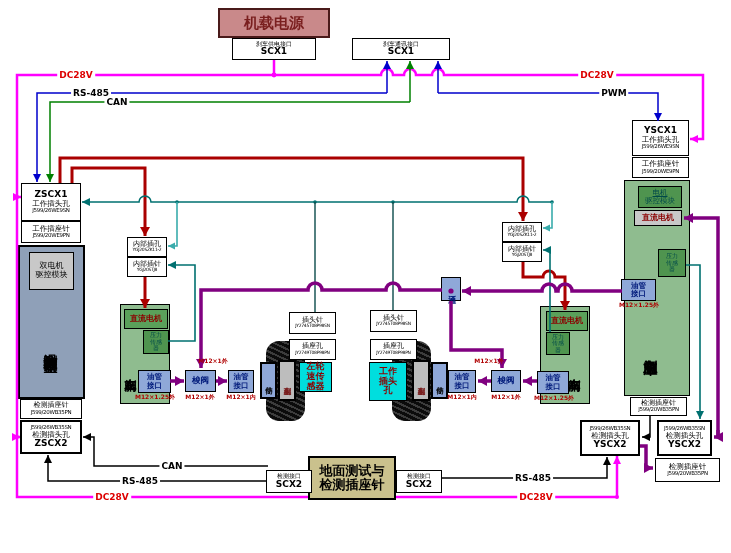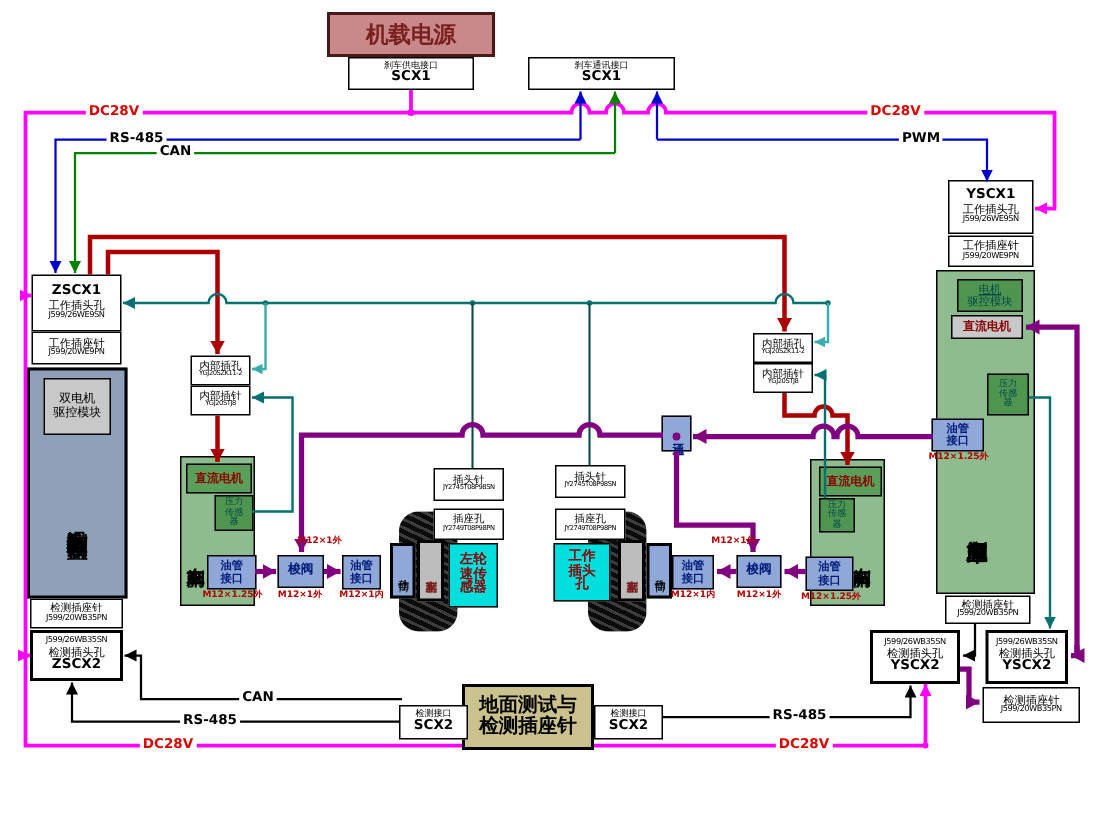"左轮速传感器" div.b { height: 43px -> 30px }
